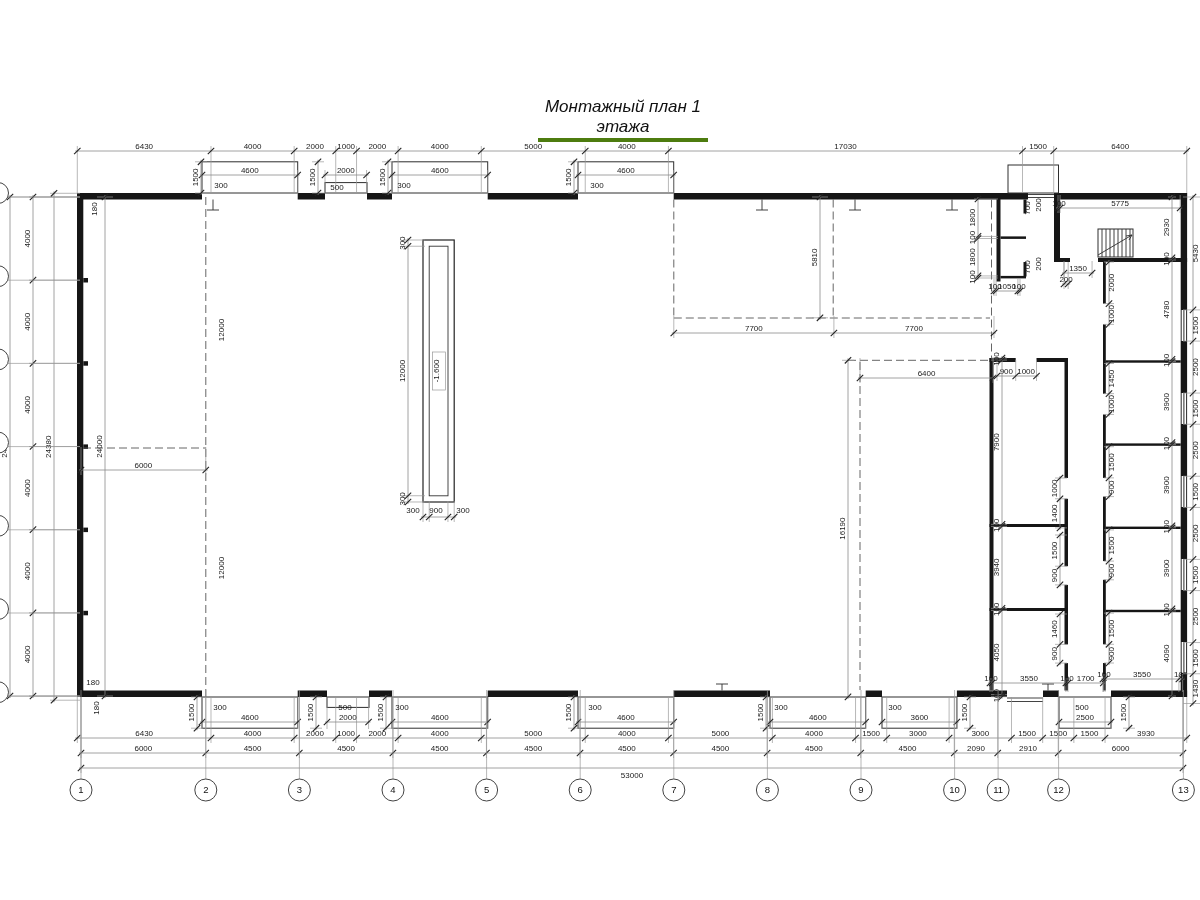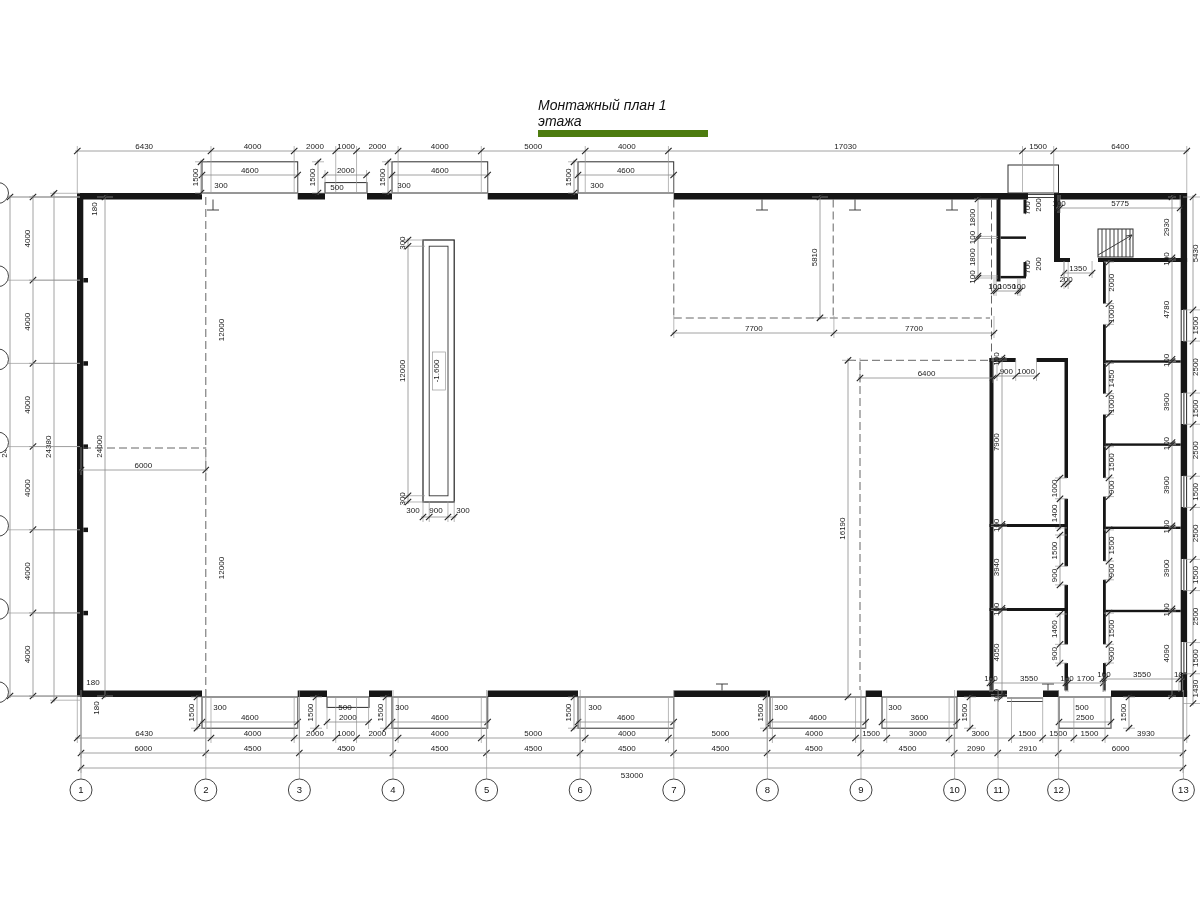"Монтажный план 1 этажа" #title { border-bottom: 7px solid #4d7c0f -> 4px solid #4d7c0f; font-size: 14px -> 17px; text-align: left -> center }
